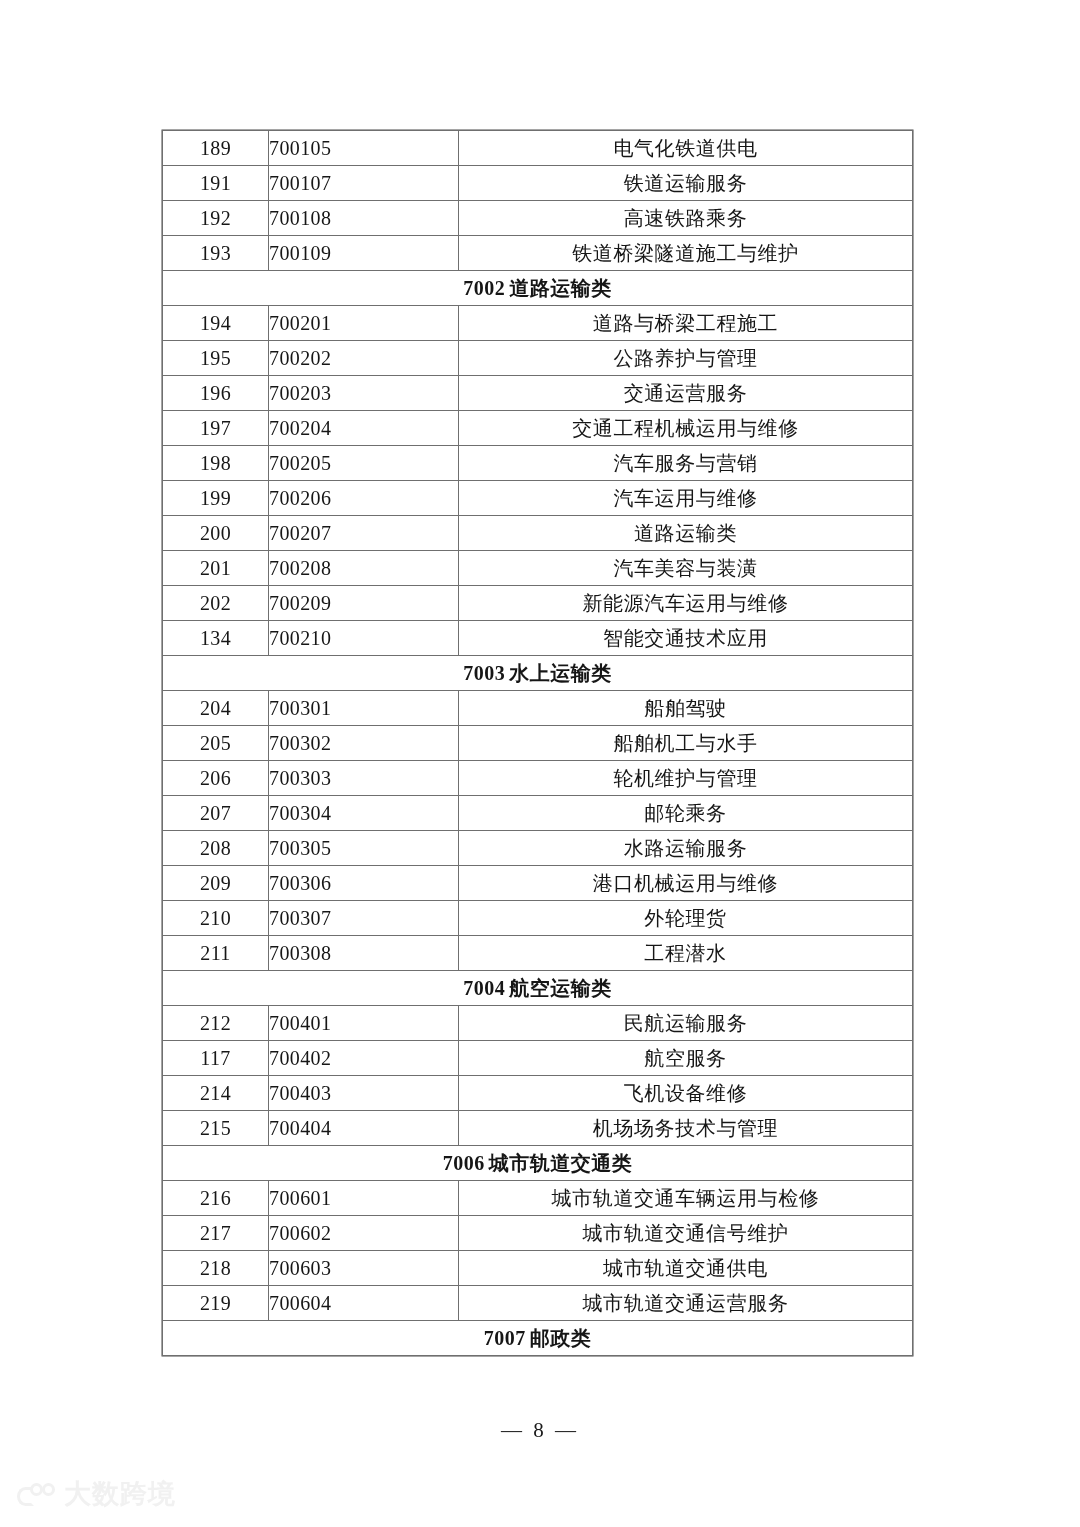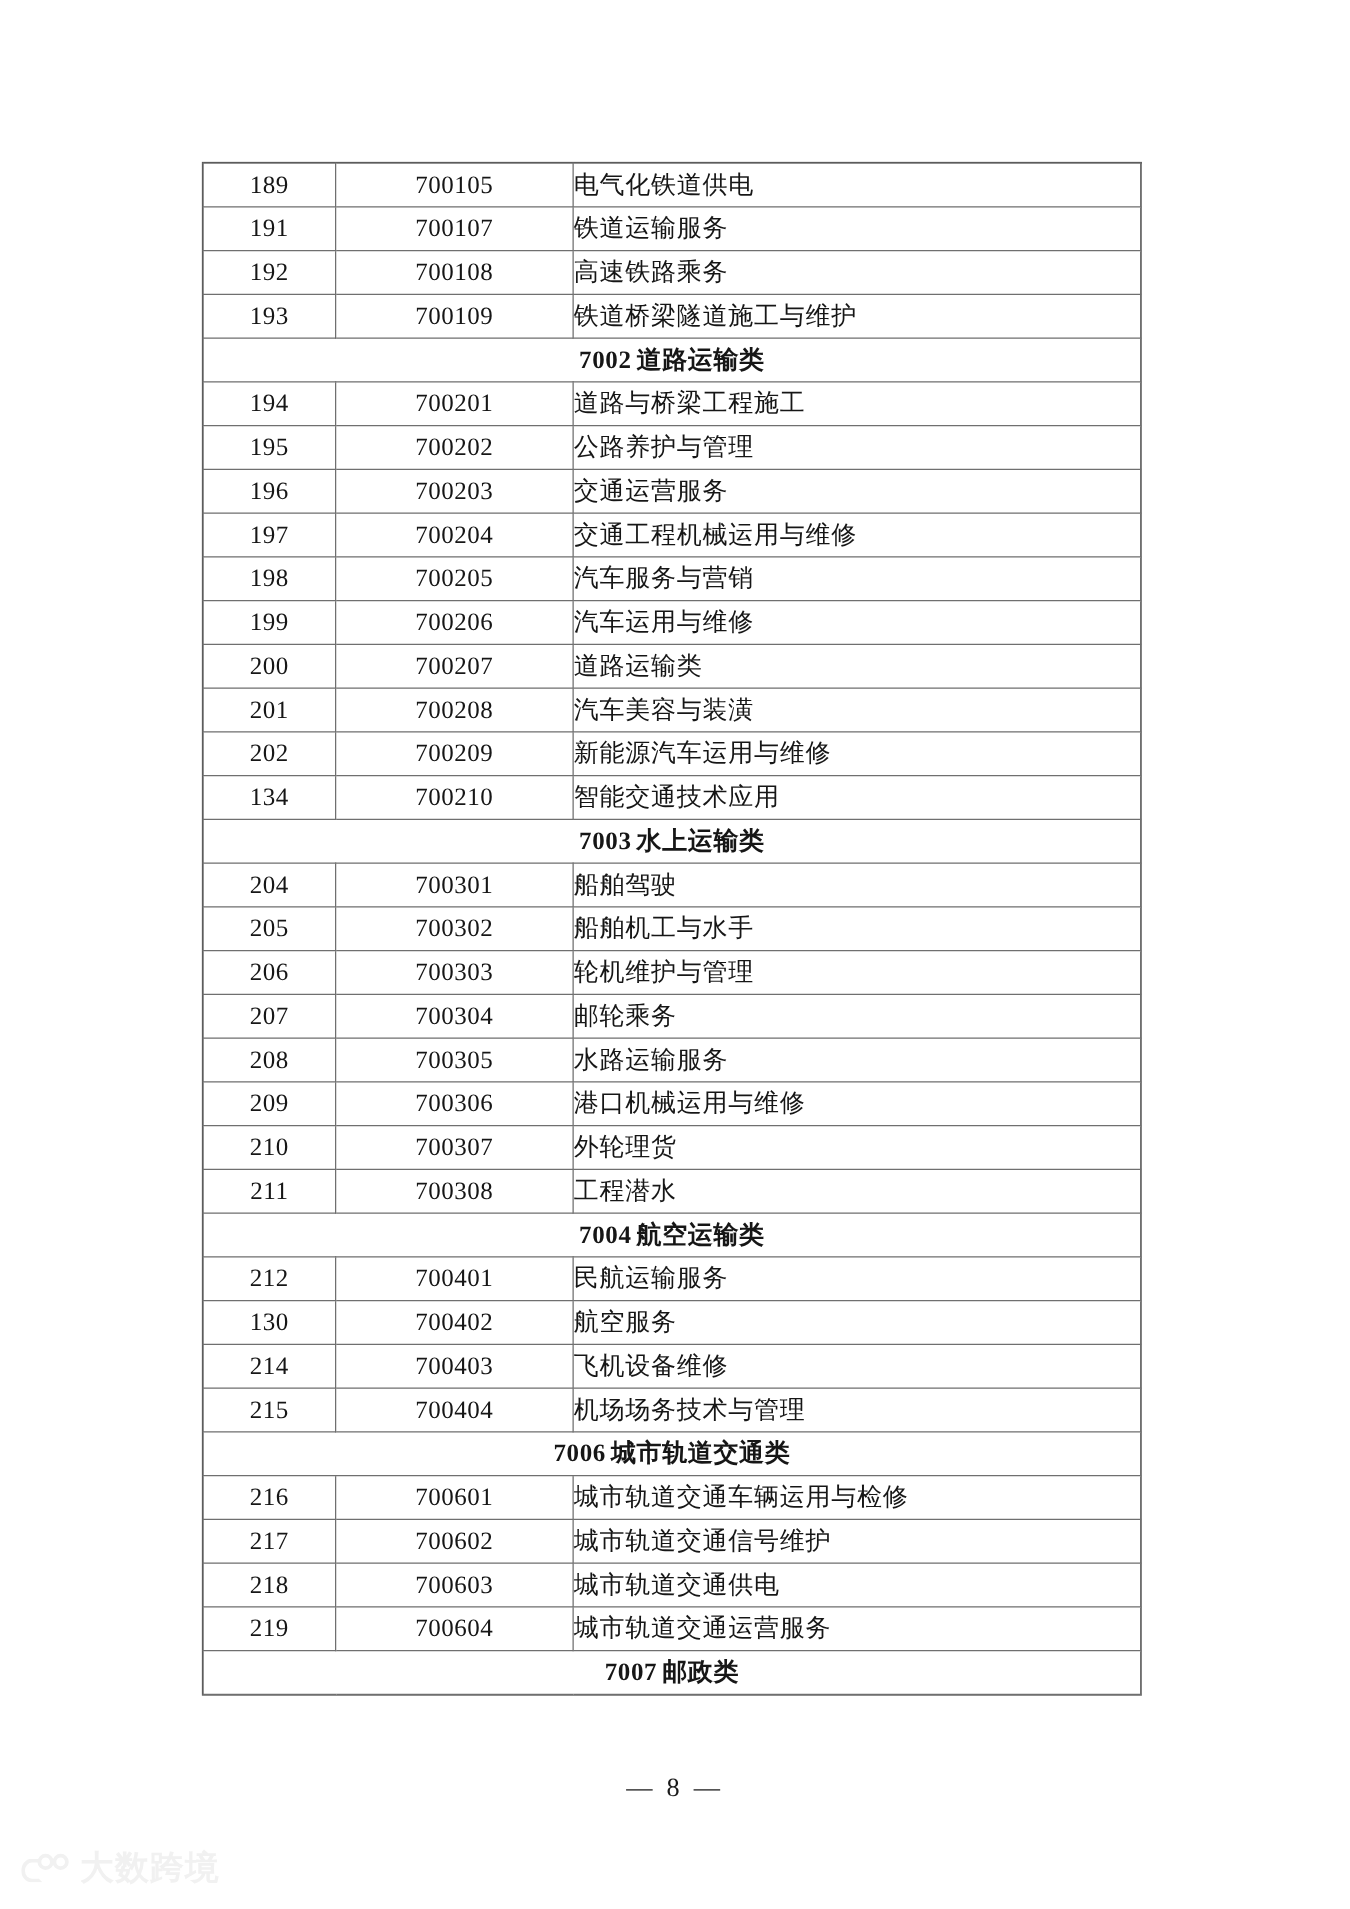"700105" td.code { text-align: center -> left }
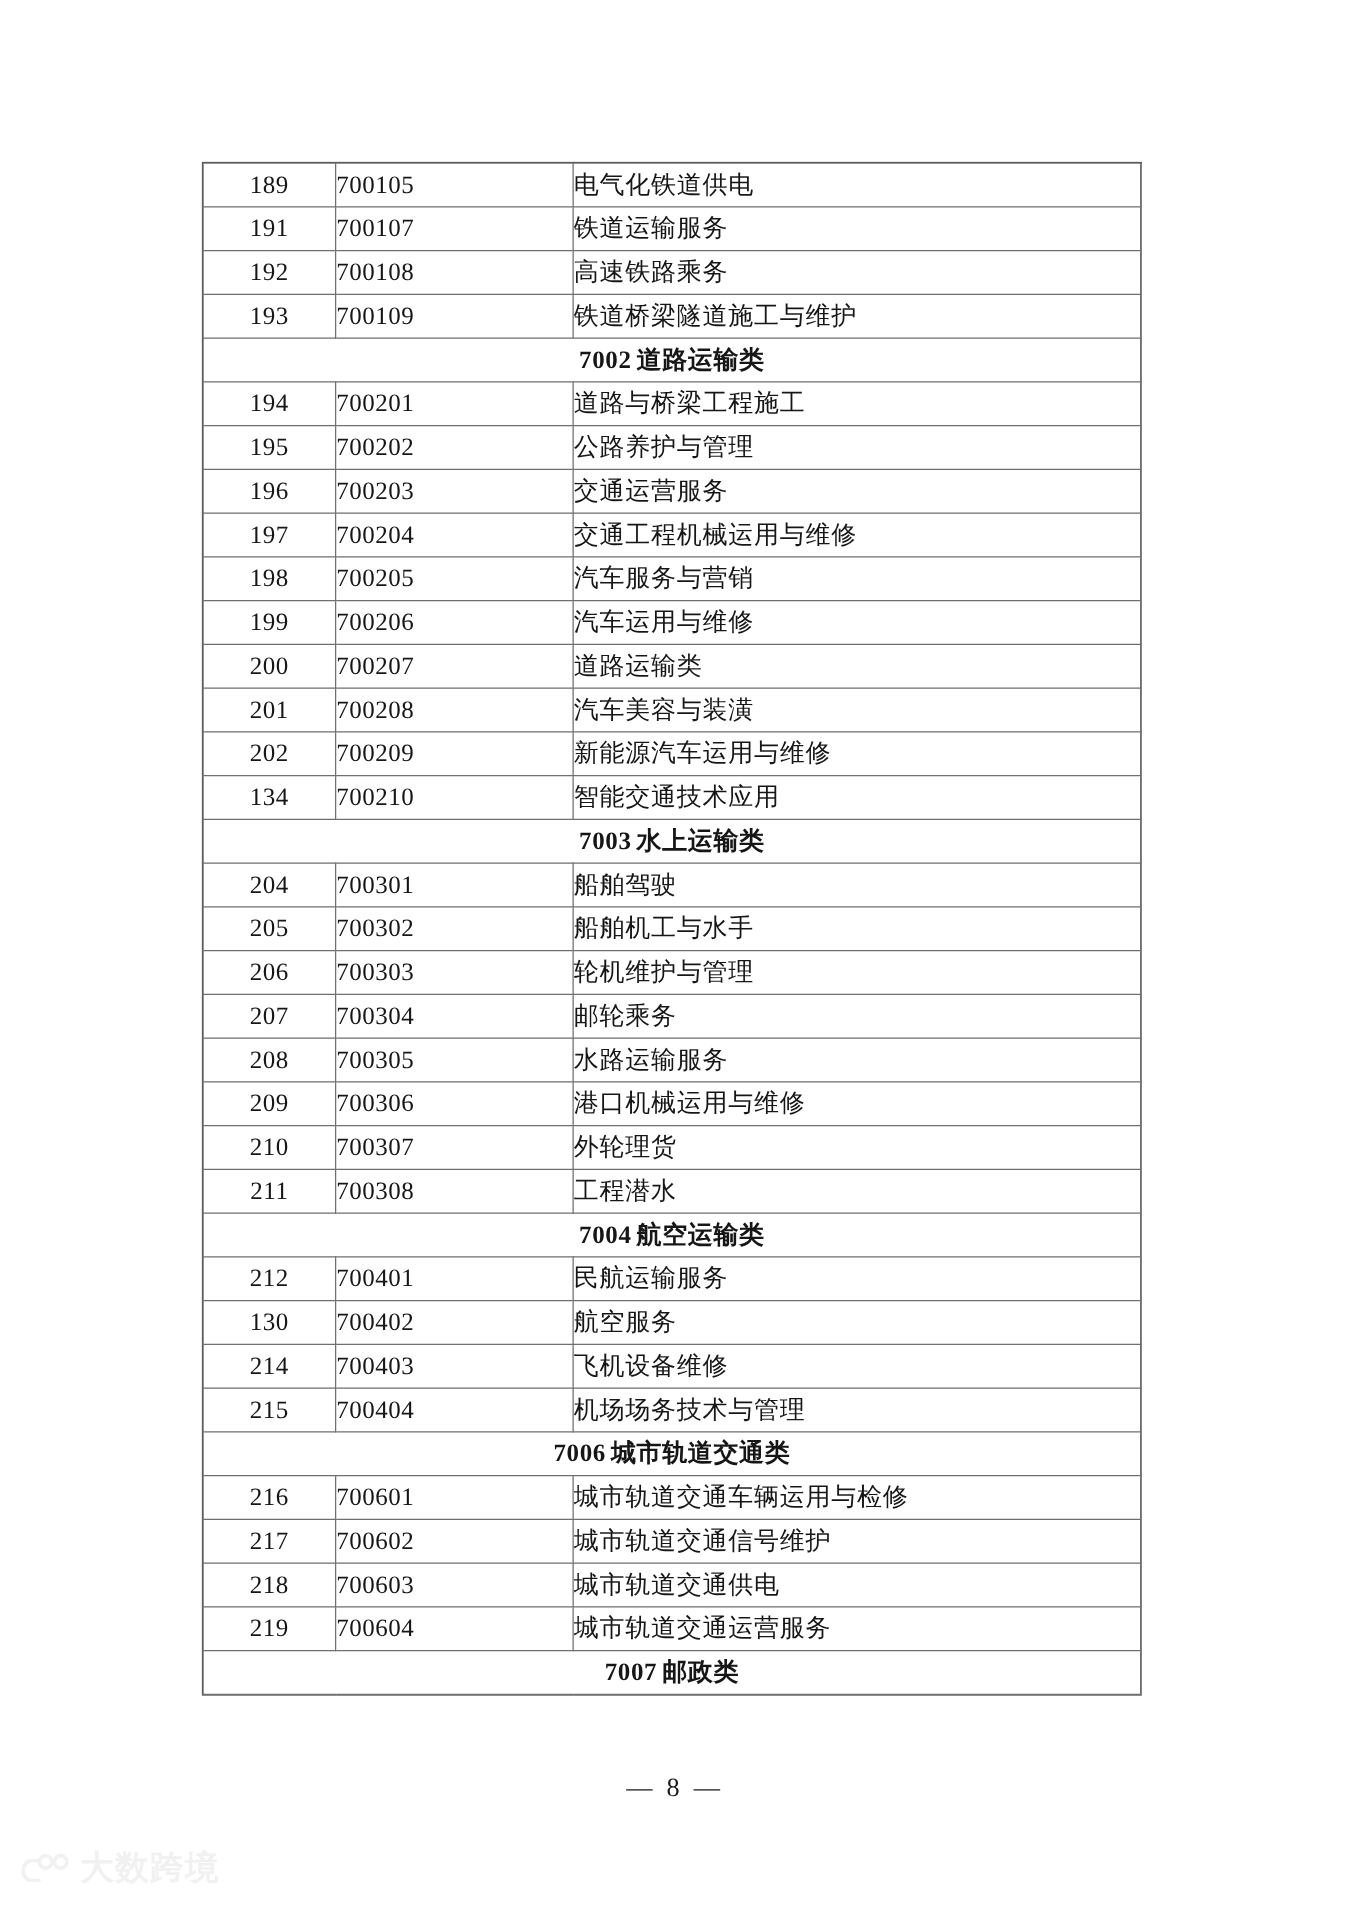"电气化铁道供电" td.name { text-align: left -> center }
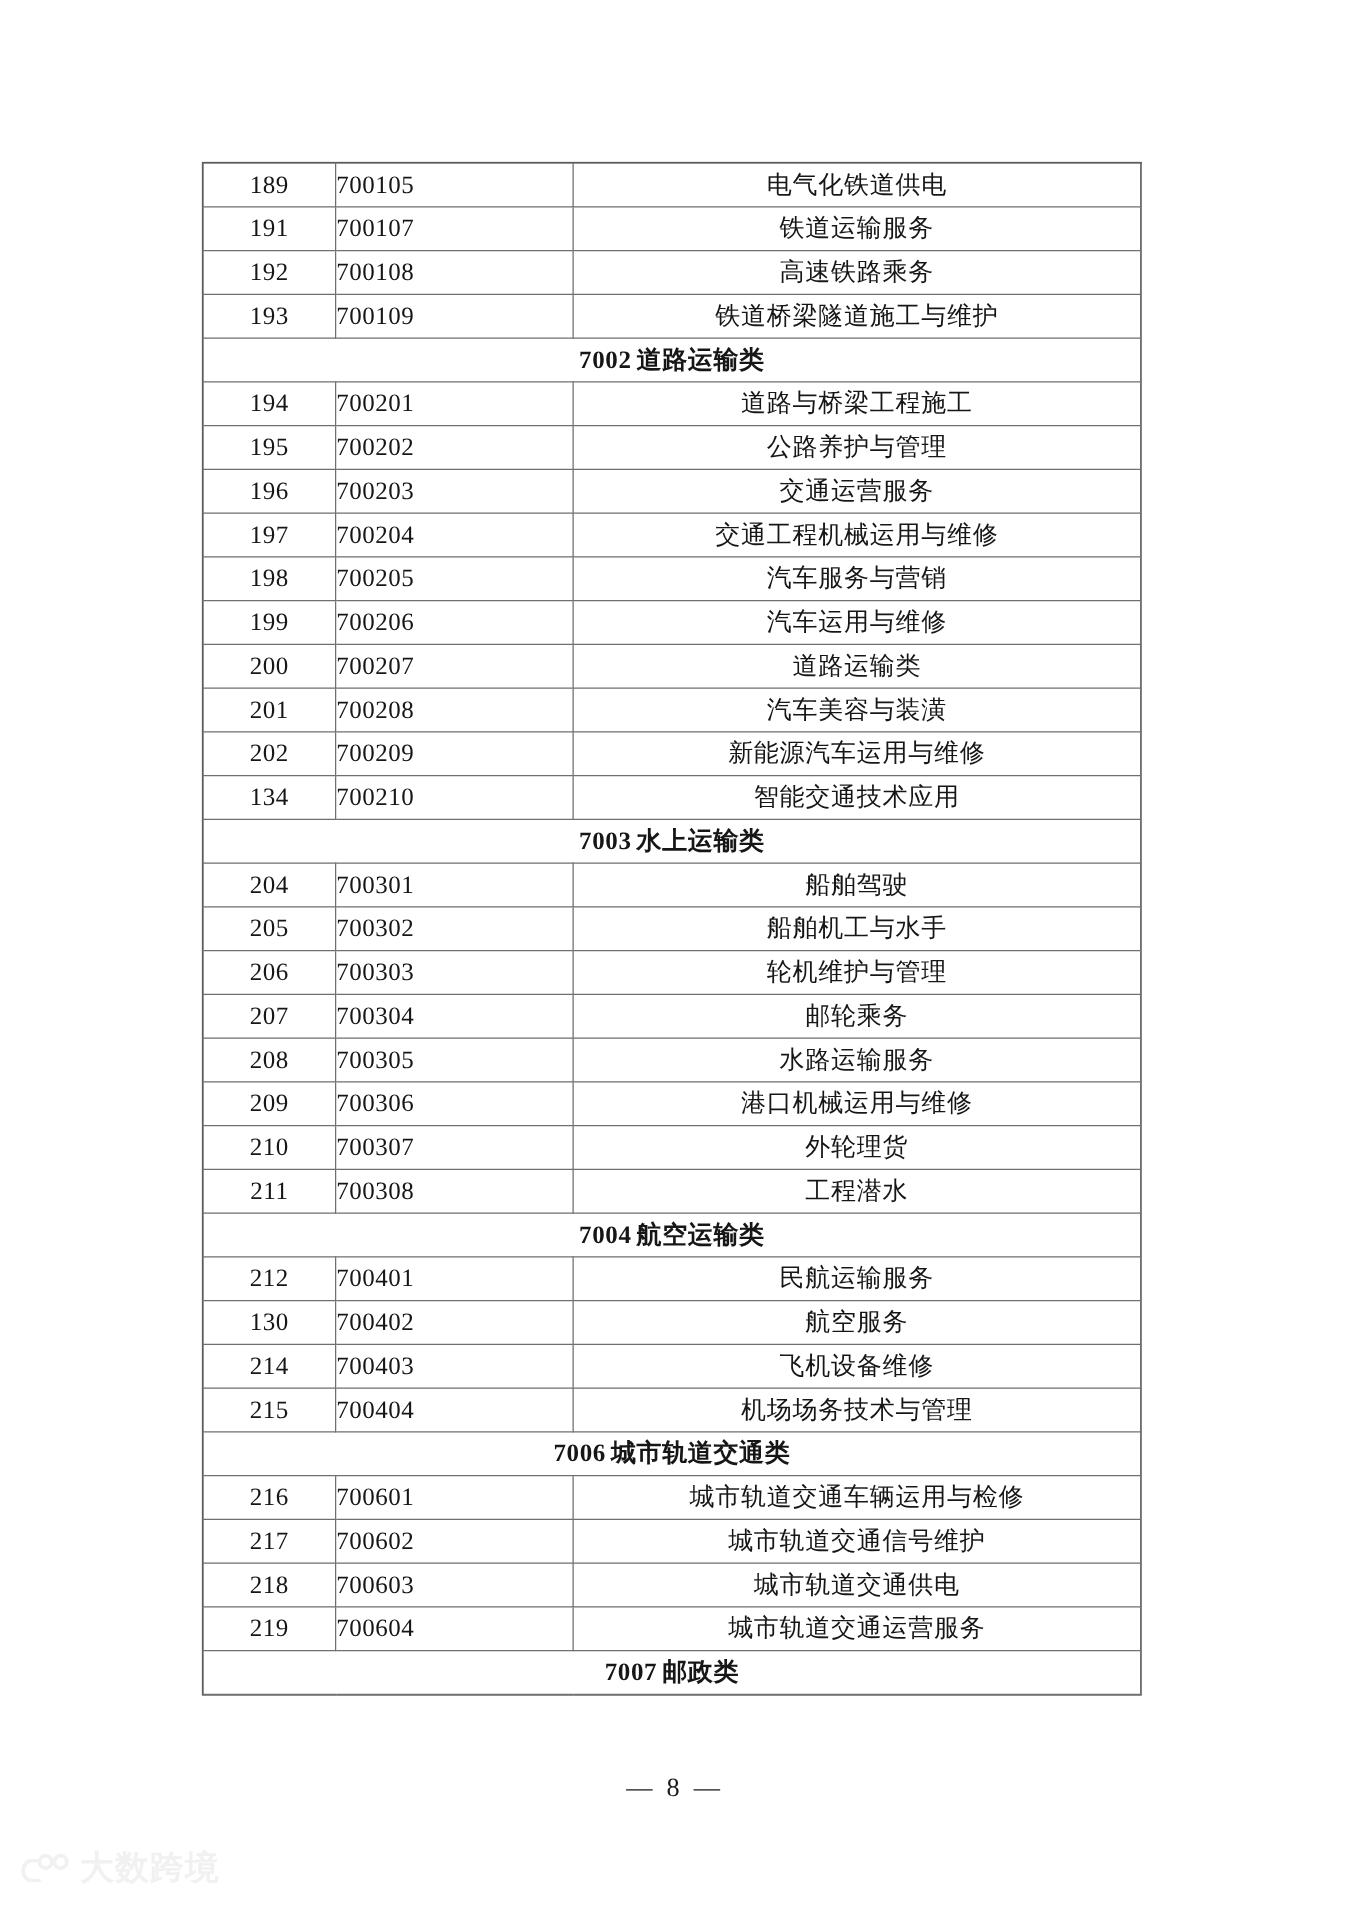"130" td.seq { text: 130 -> 117 }
